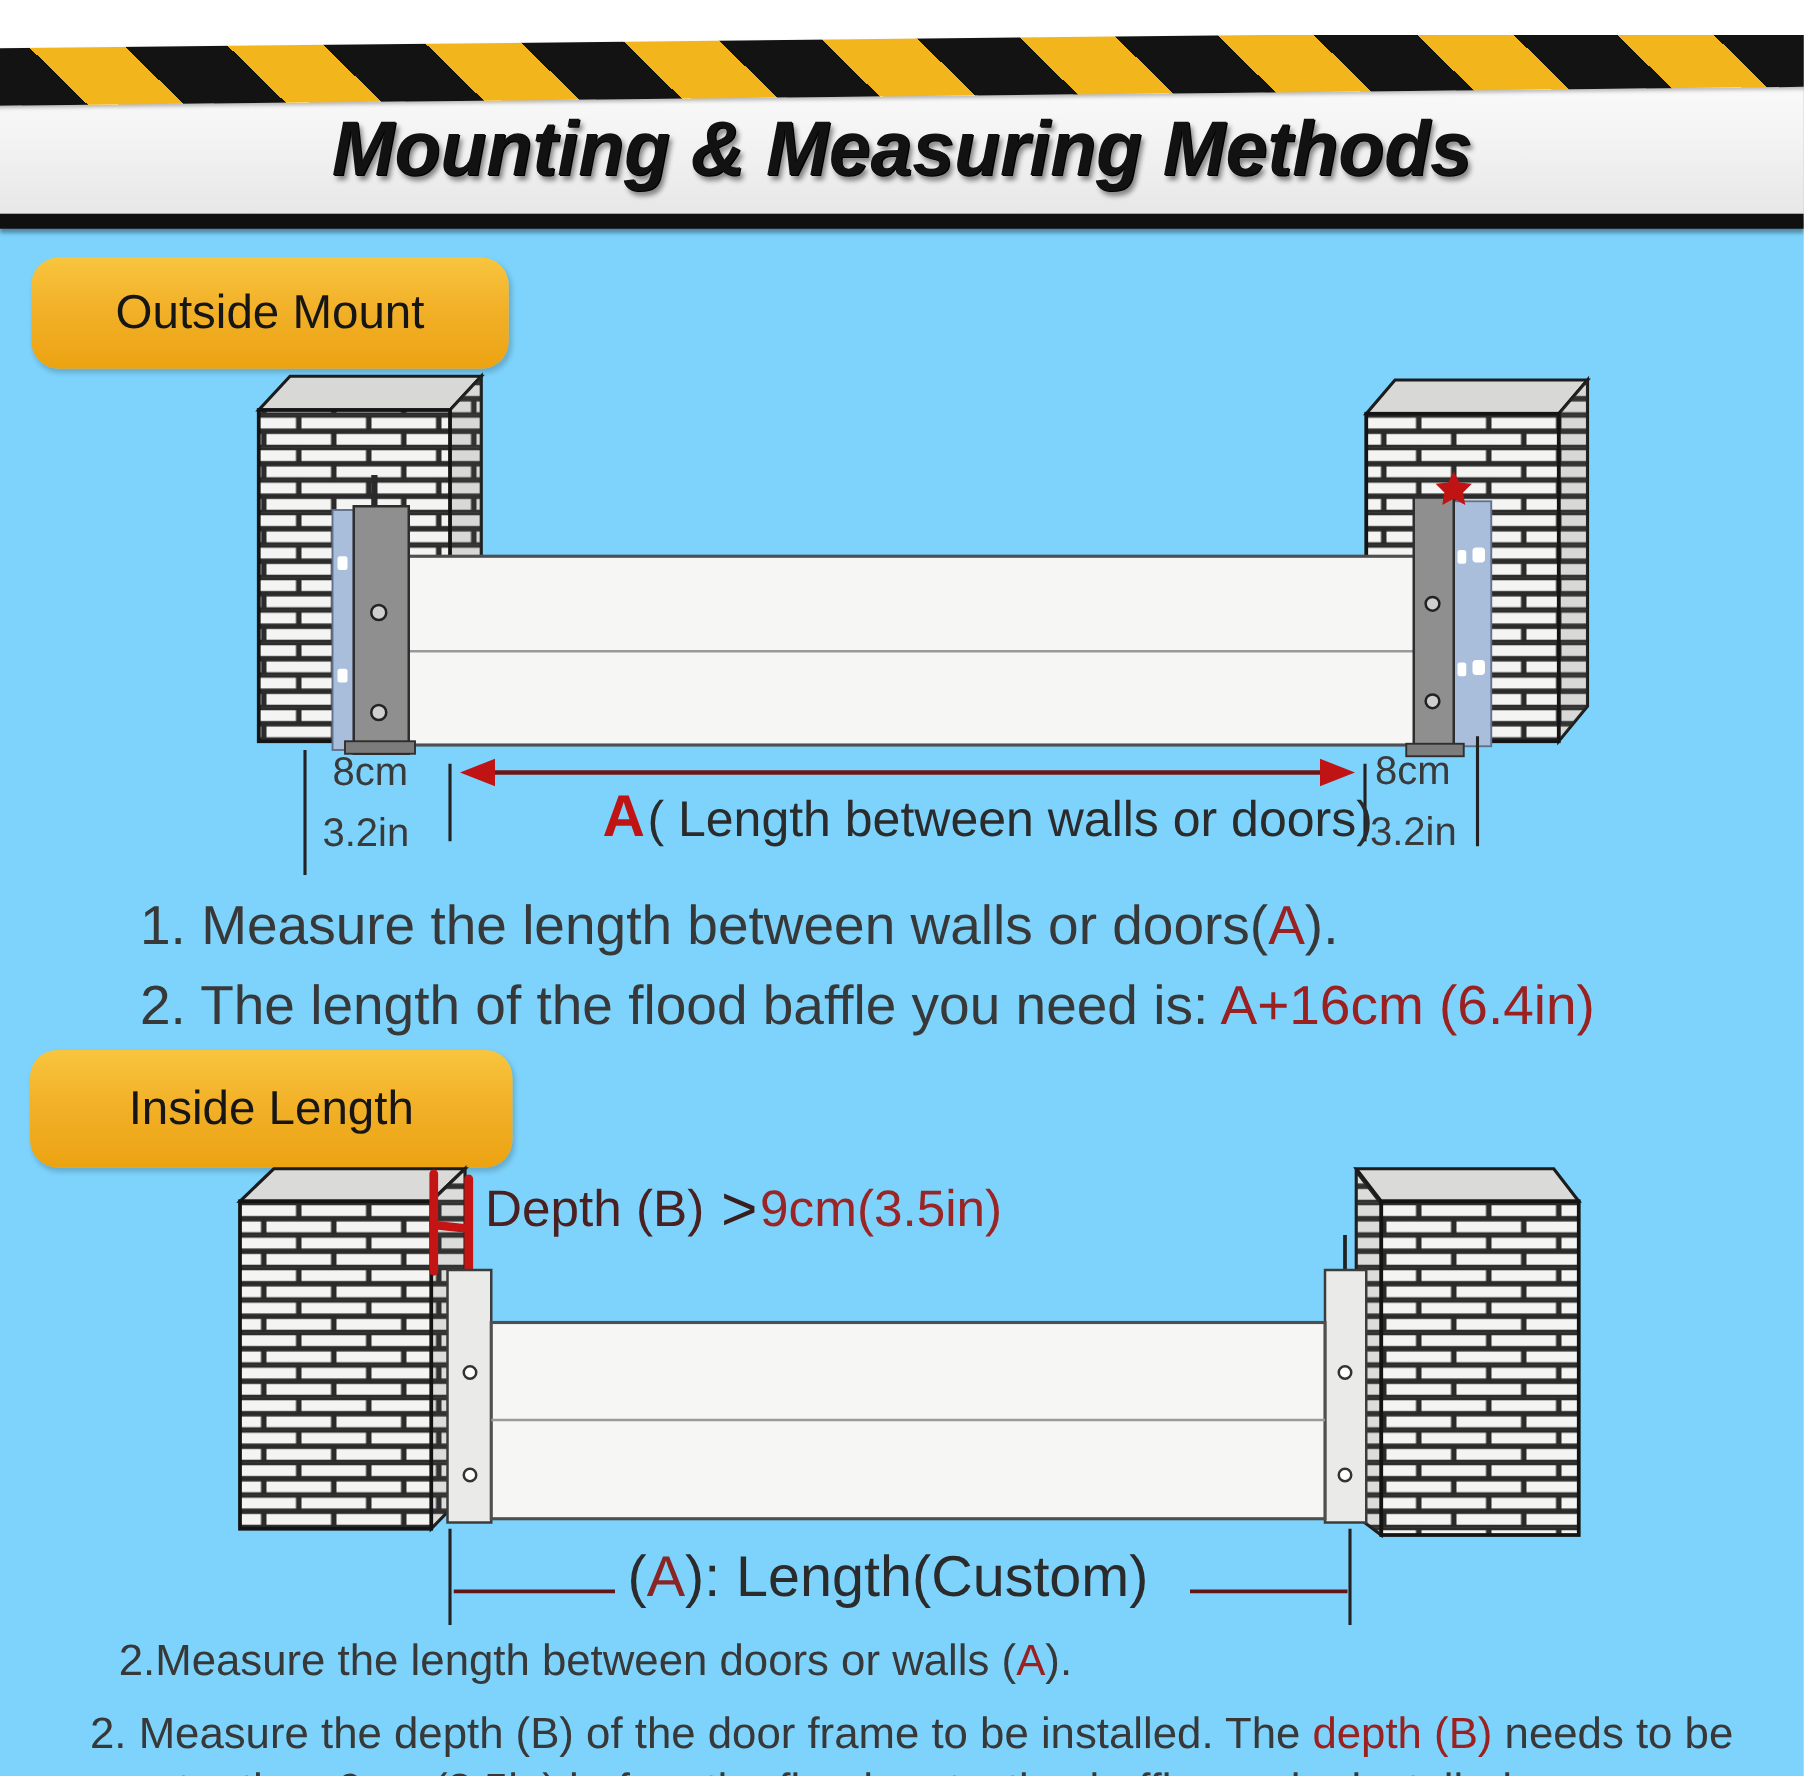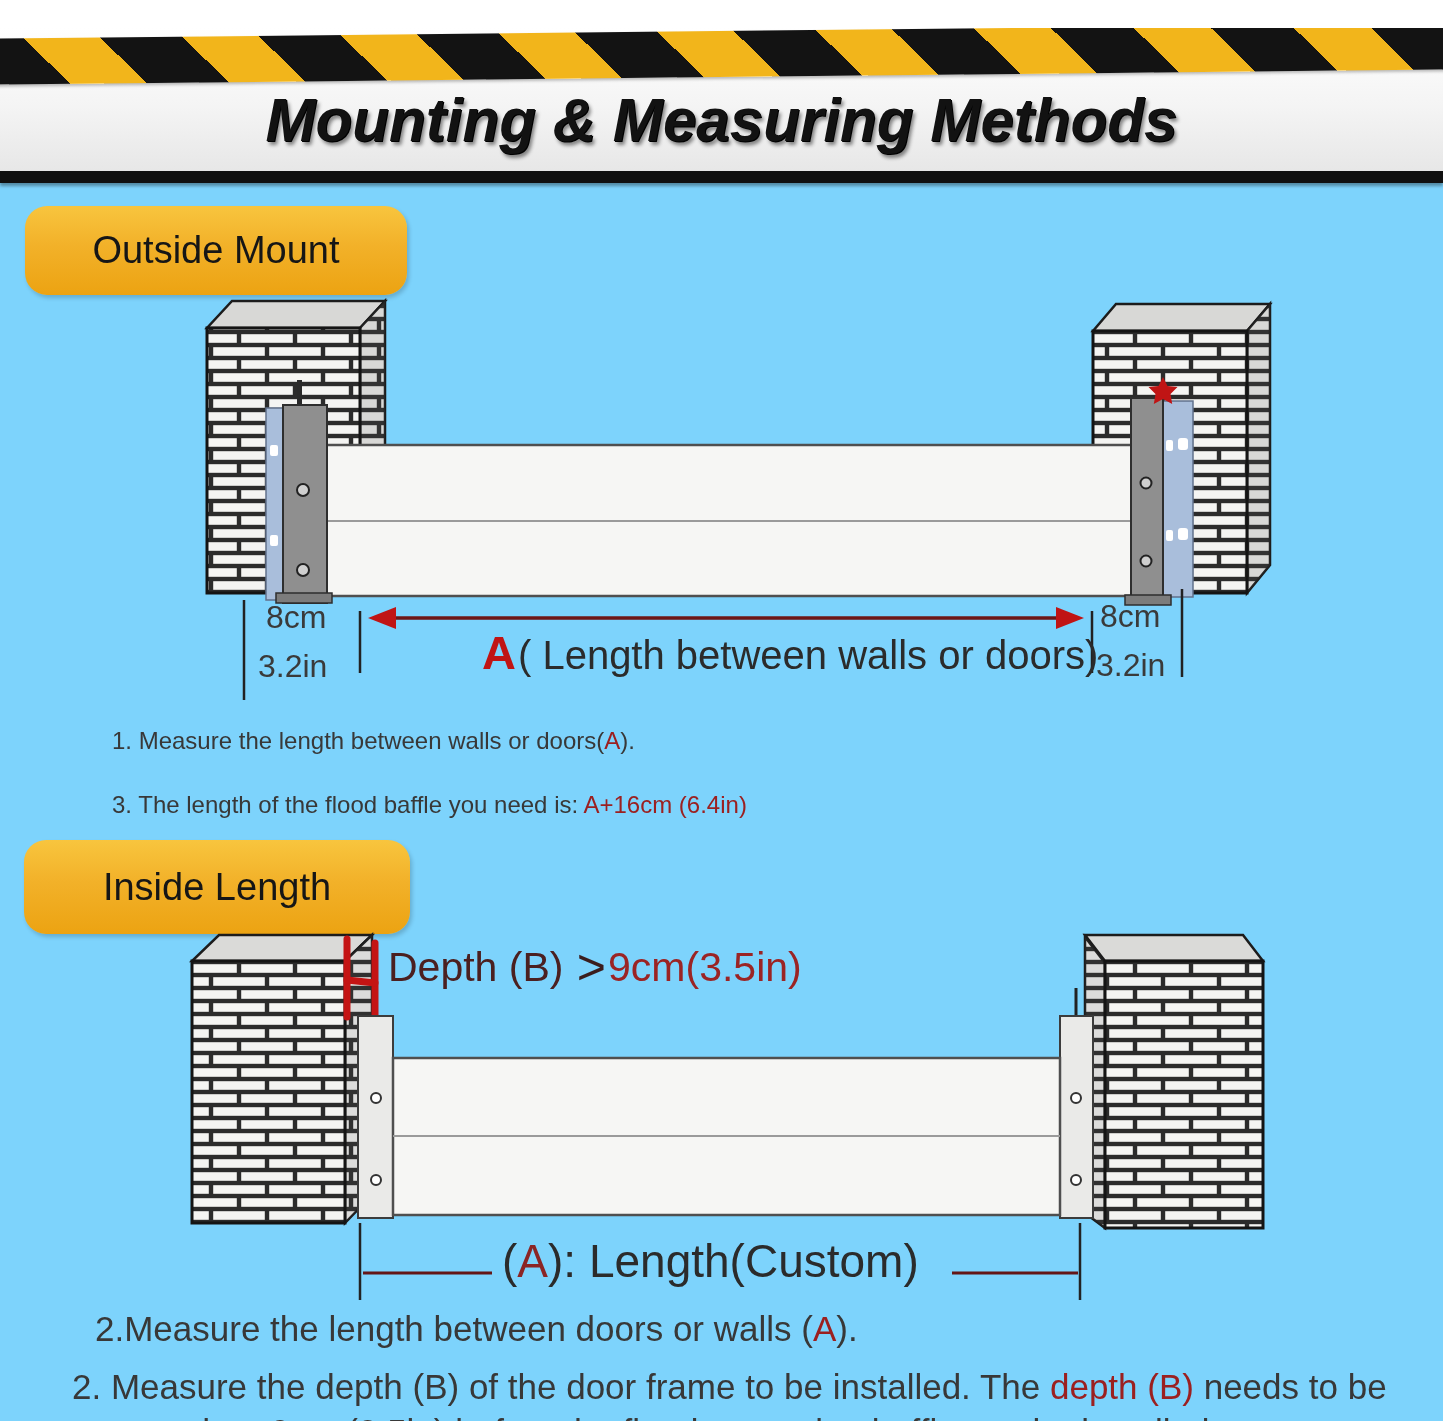"1. Measure the length between" #outside-steps { font-size: 24px -> 44px }
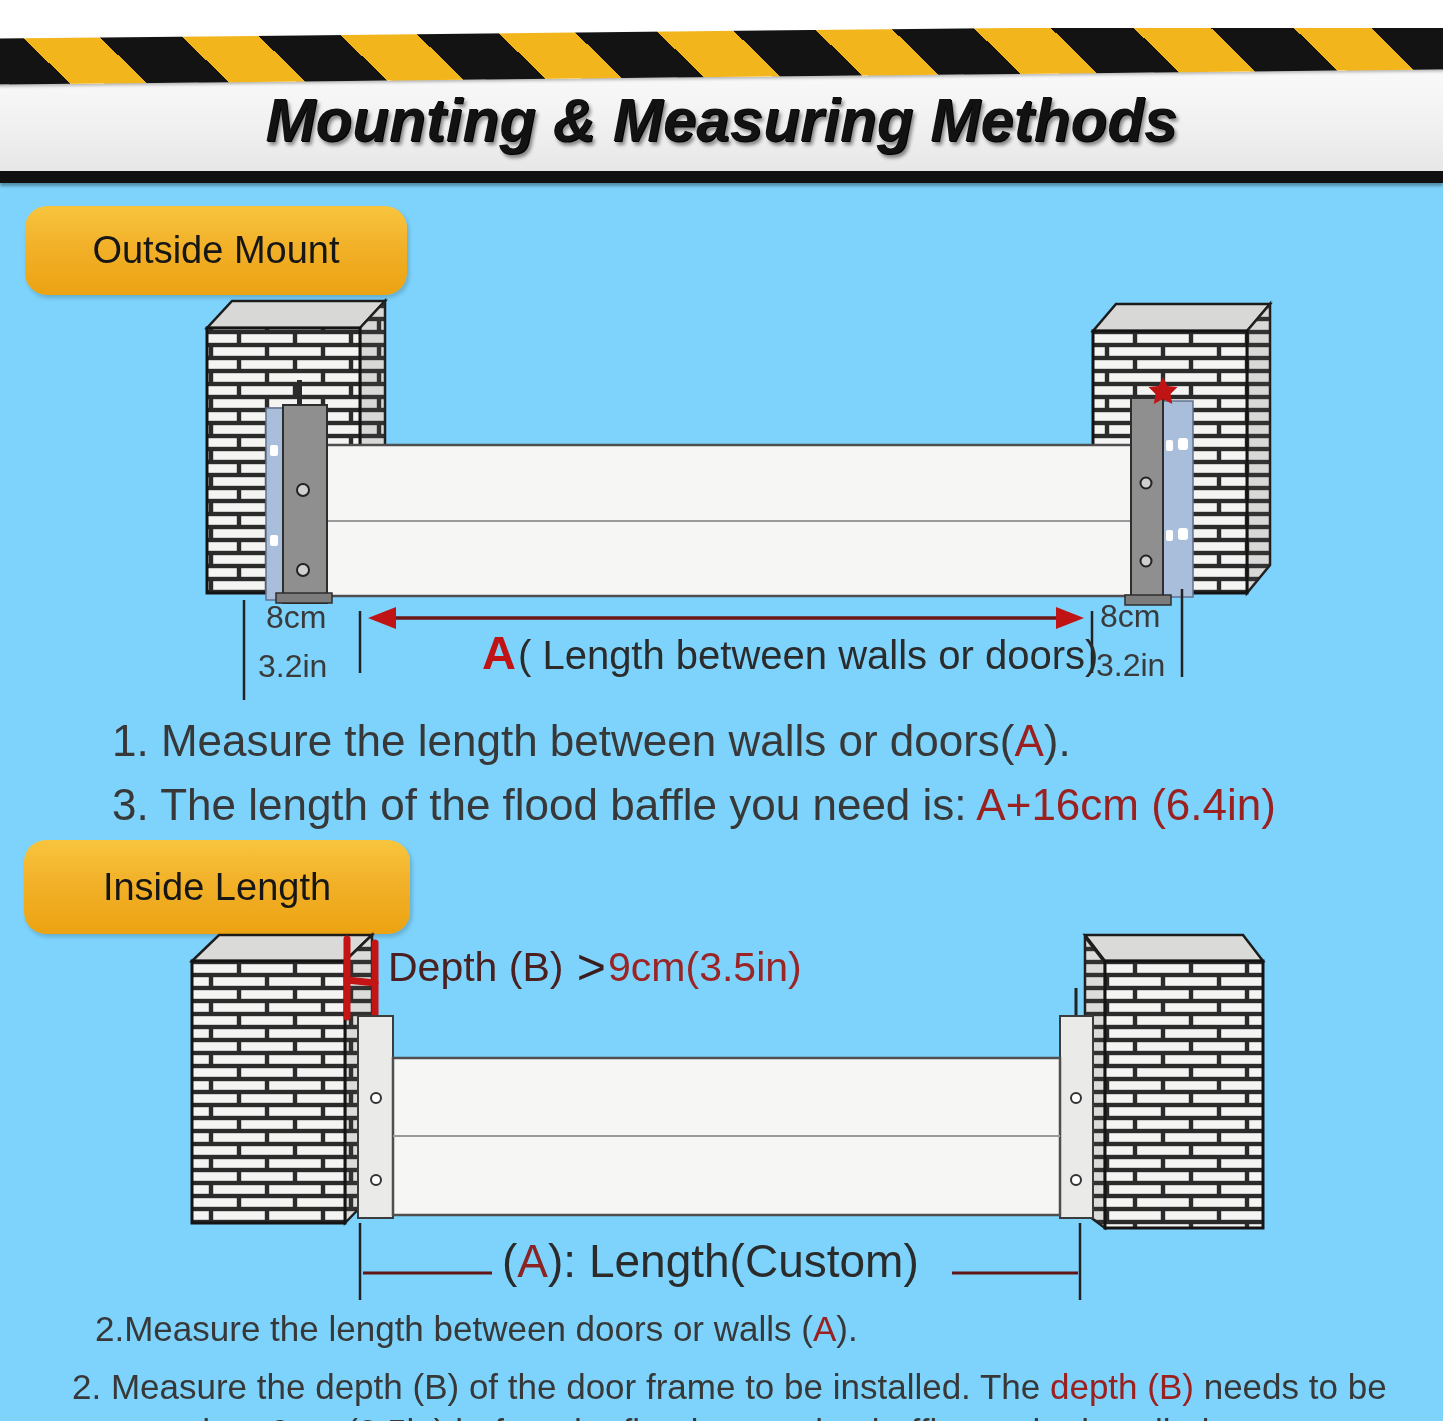"3. The length of the" span { text: 3 -> 2 }
